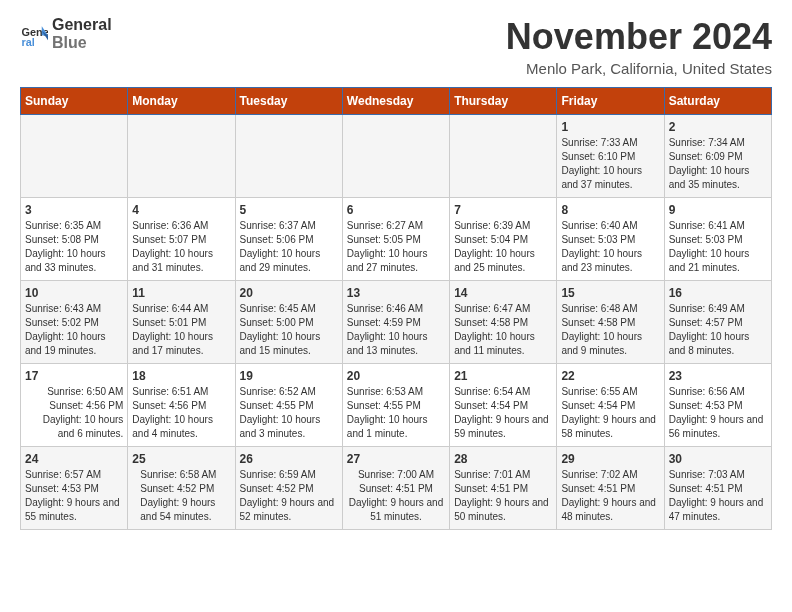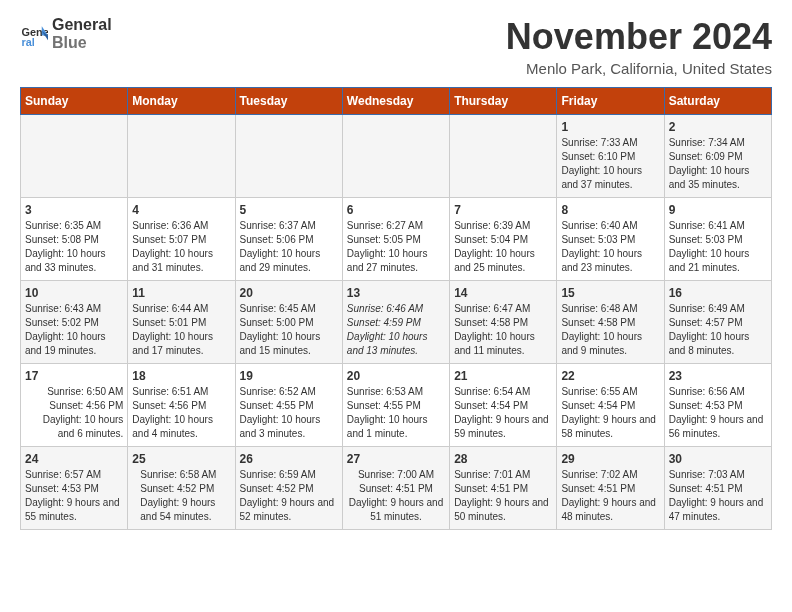"Sunrise: 6:46 AM" div.day-info { font-style: italic -> none }
